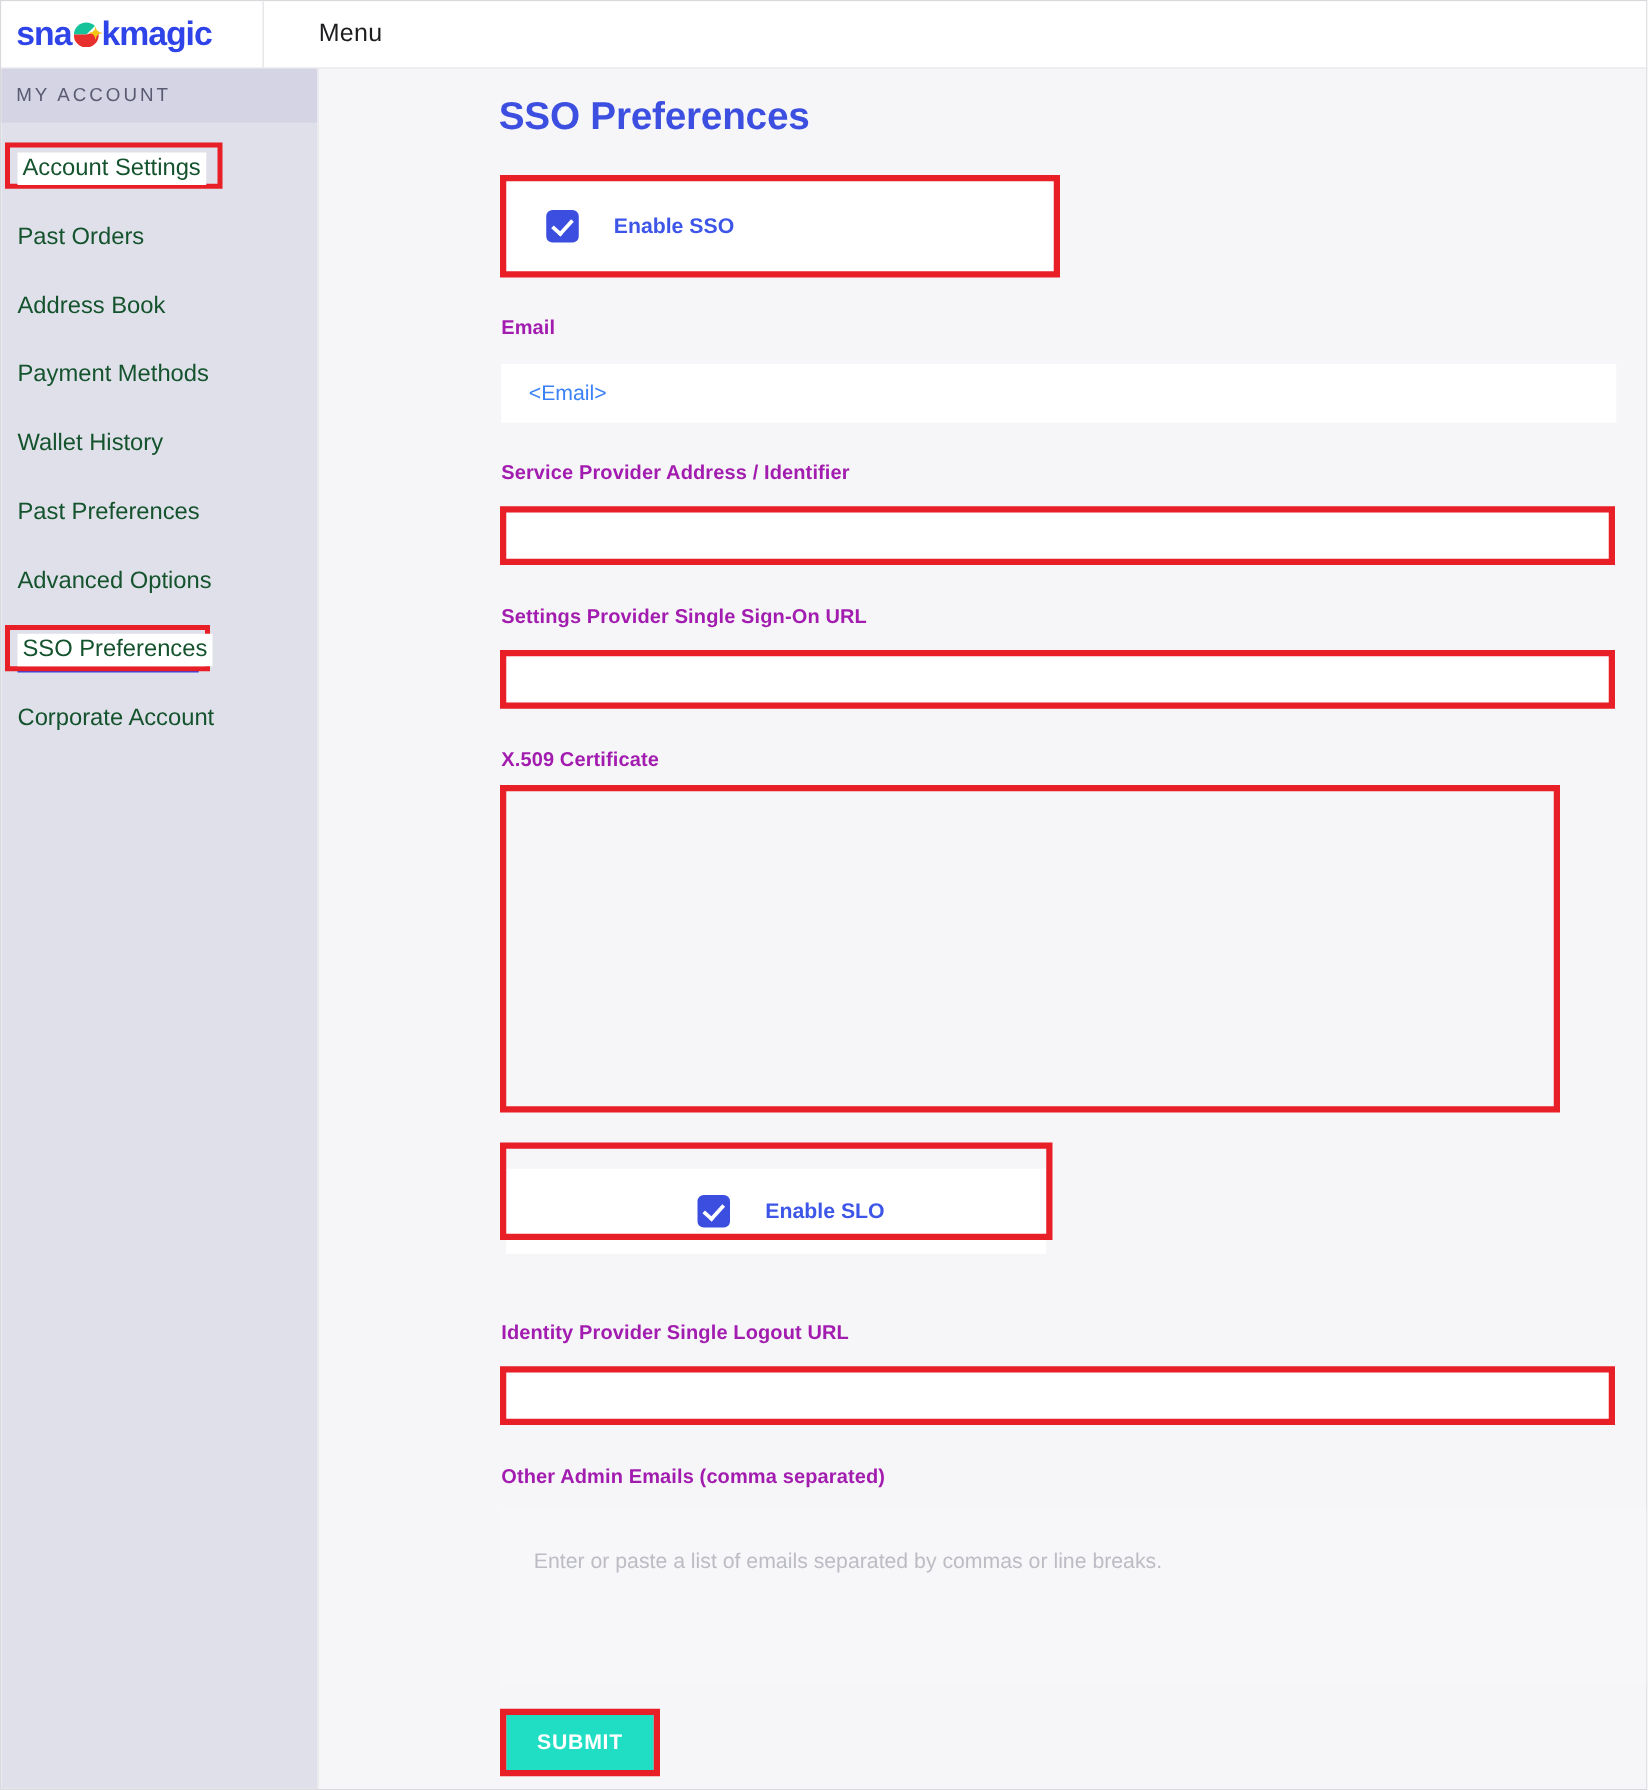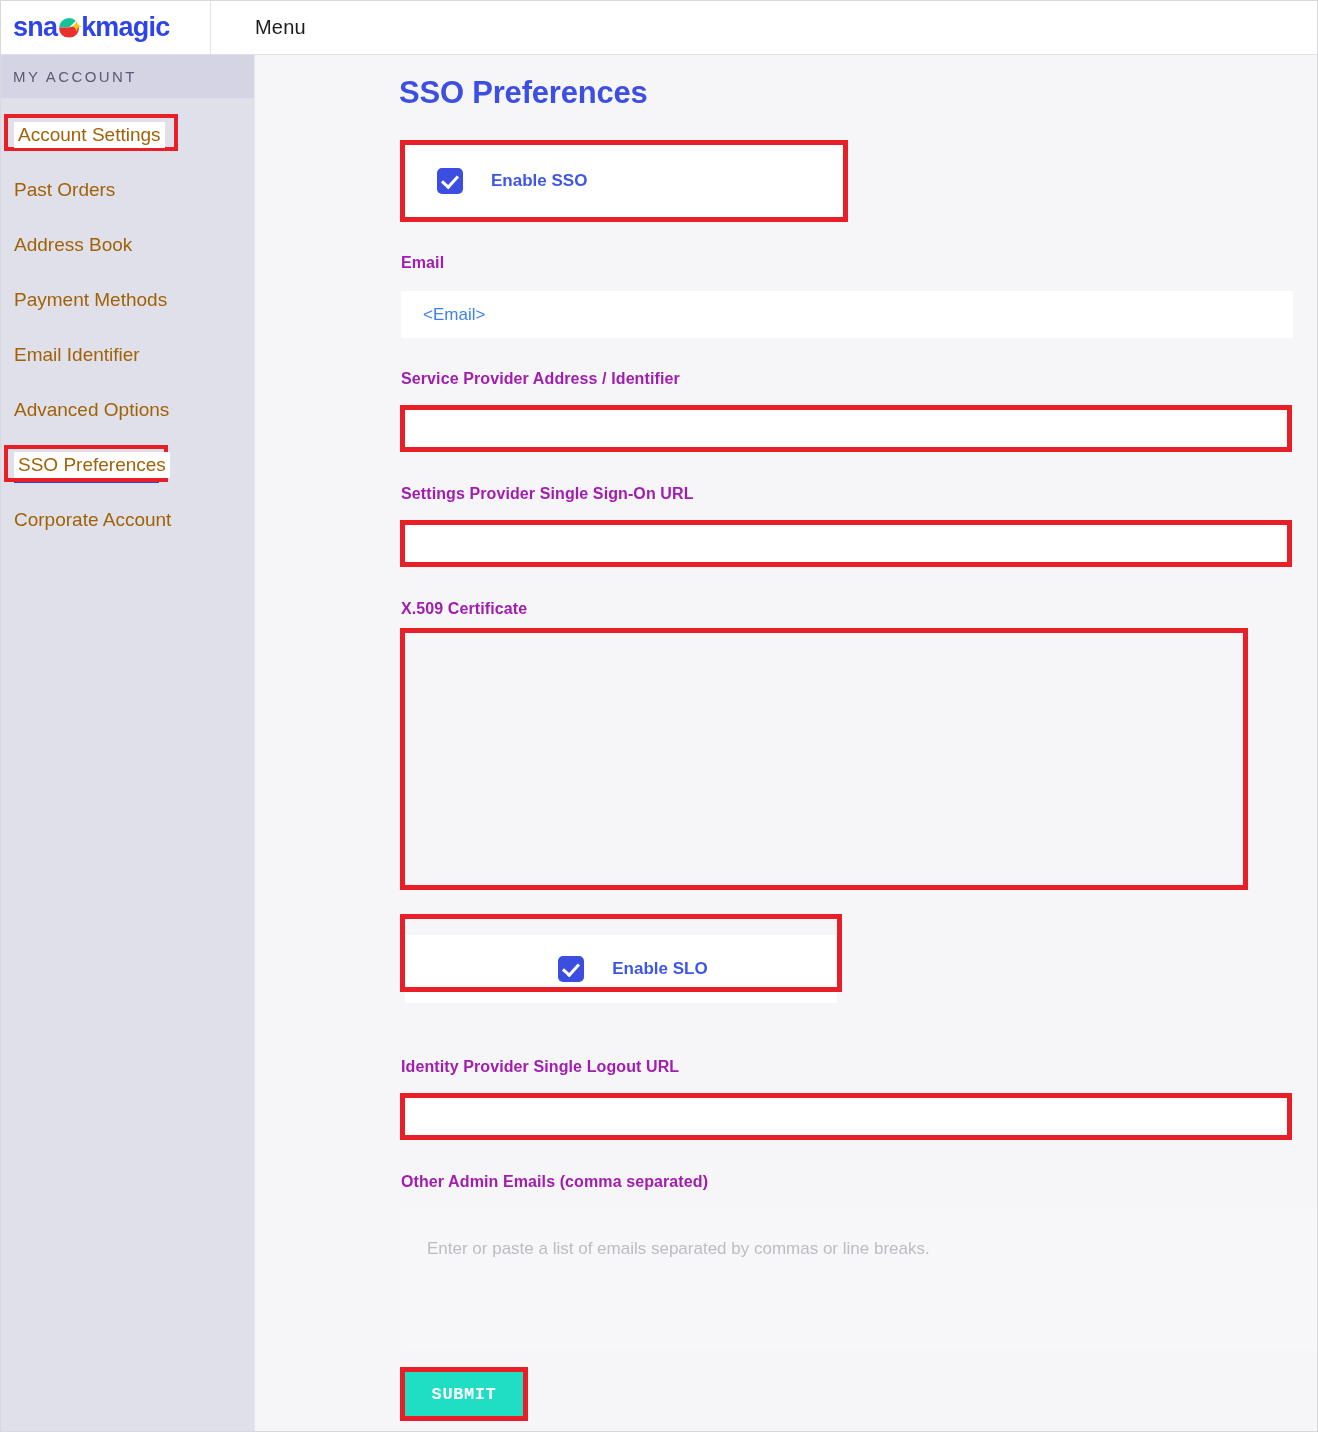"Account Settings" .nav-item { color: #a16207 -> #14532d }
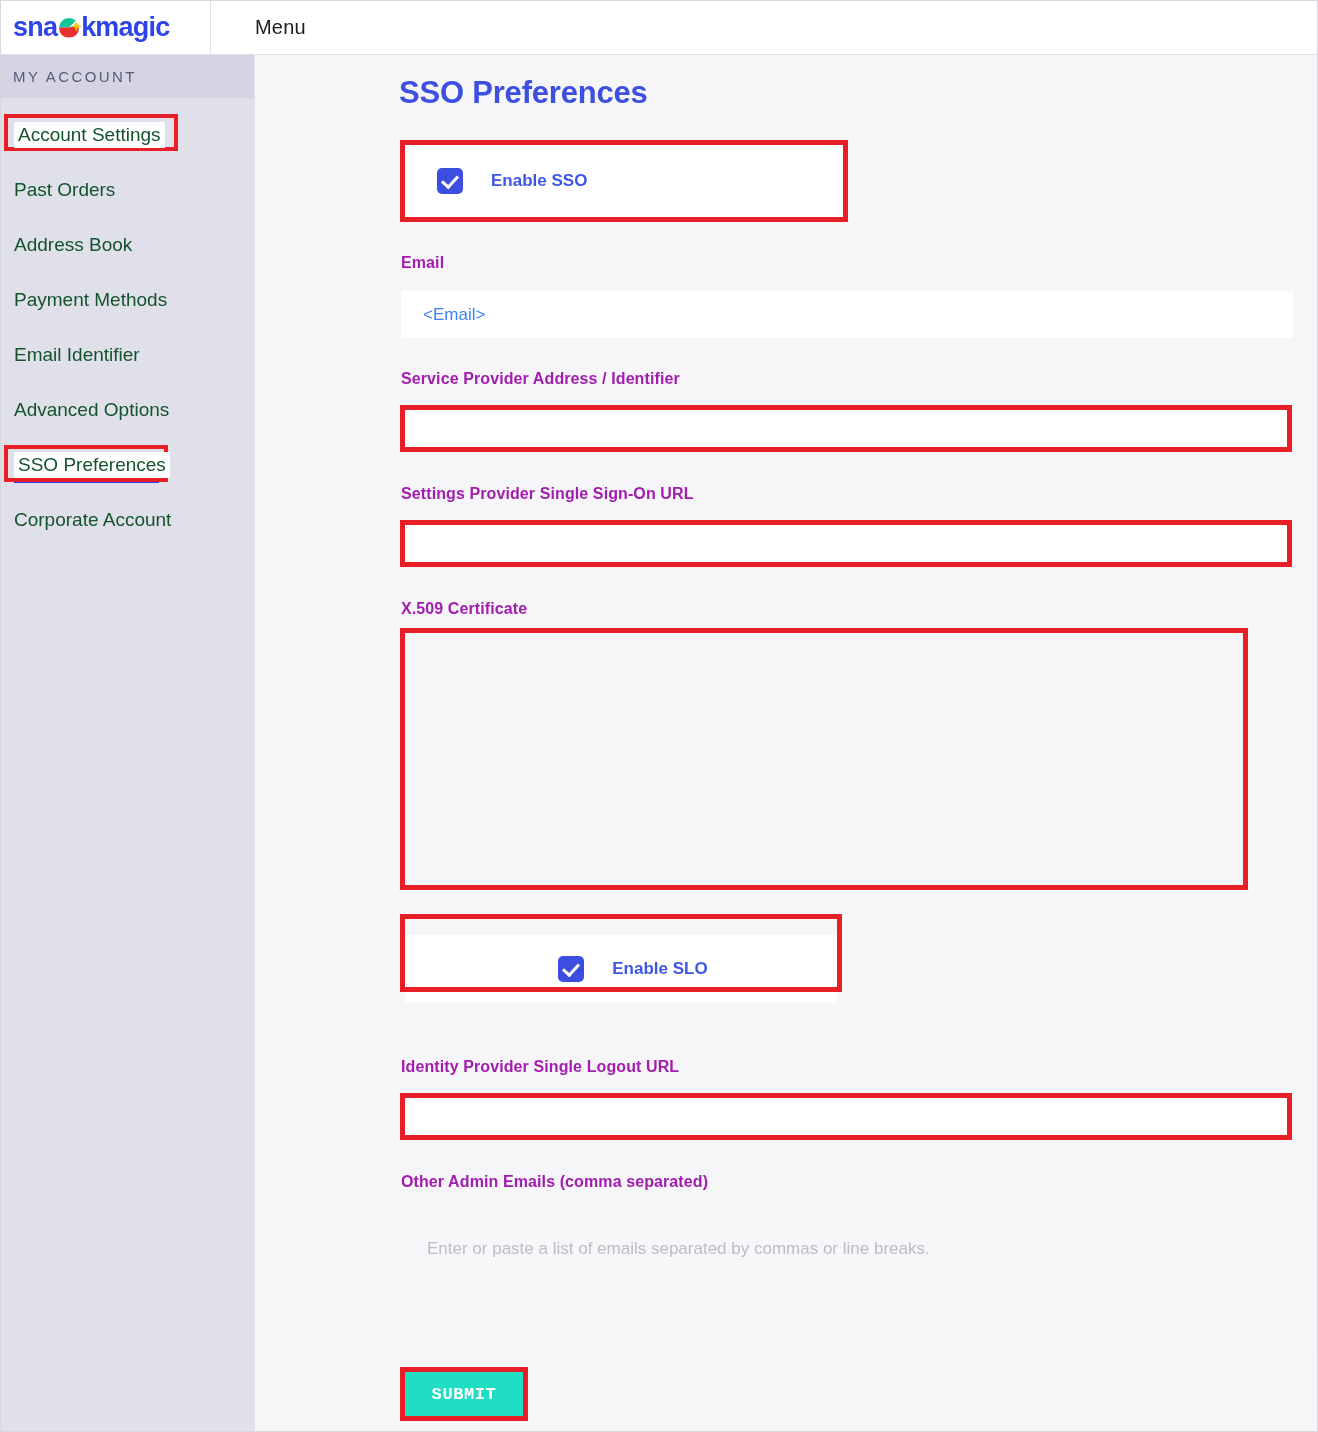"Wallet History" div.nav-item { html: none -> <div> <span>Wallet History</span> </div> }
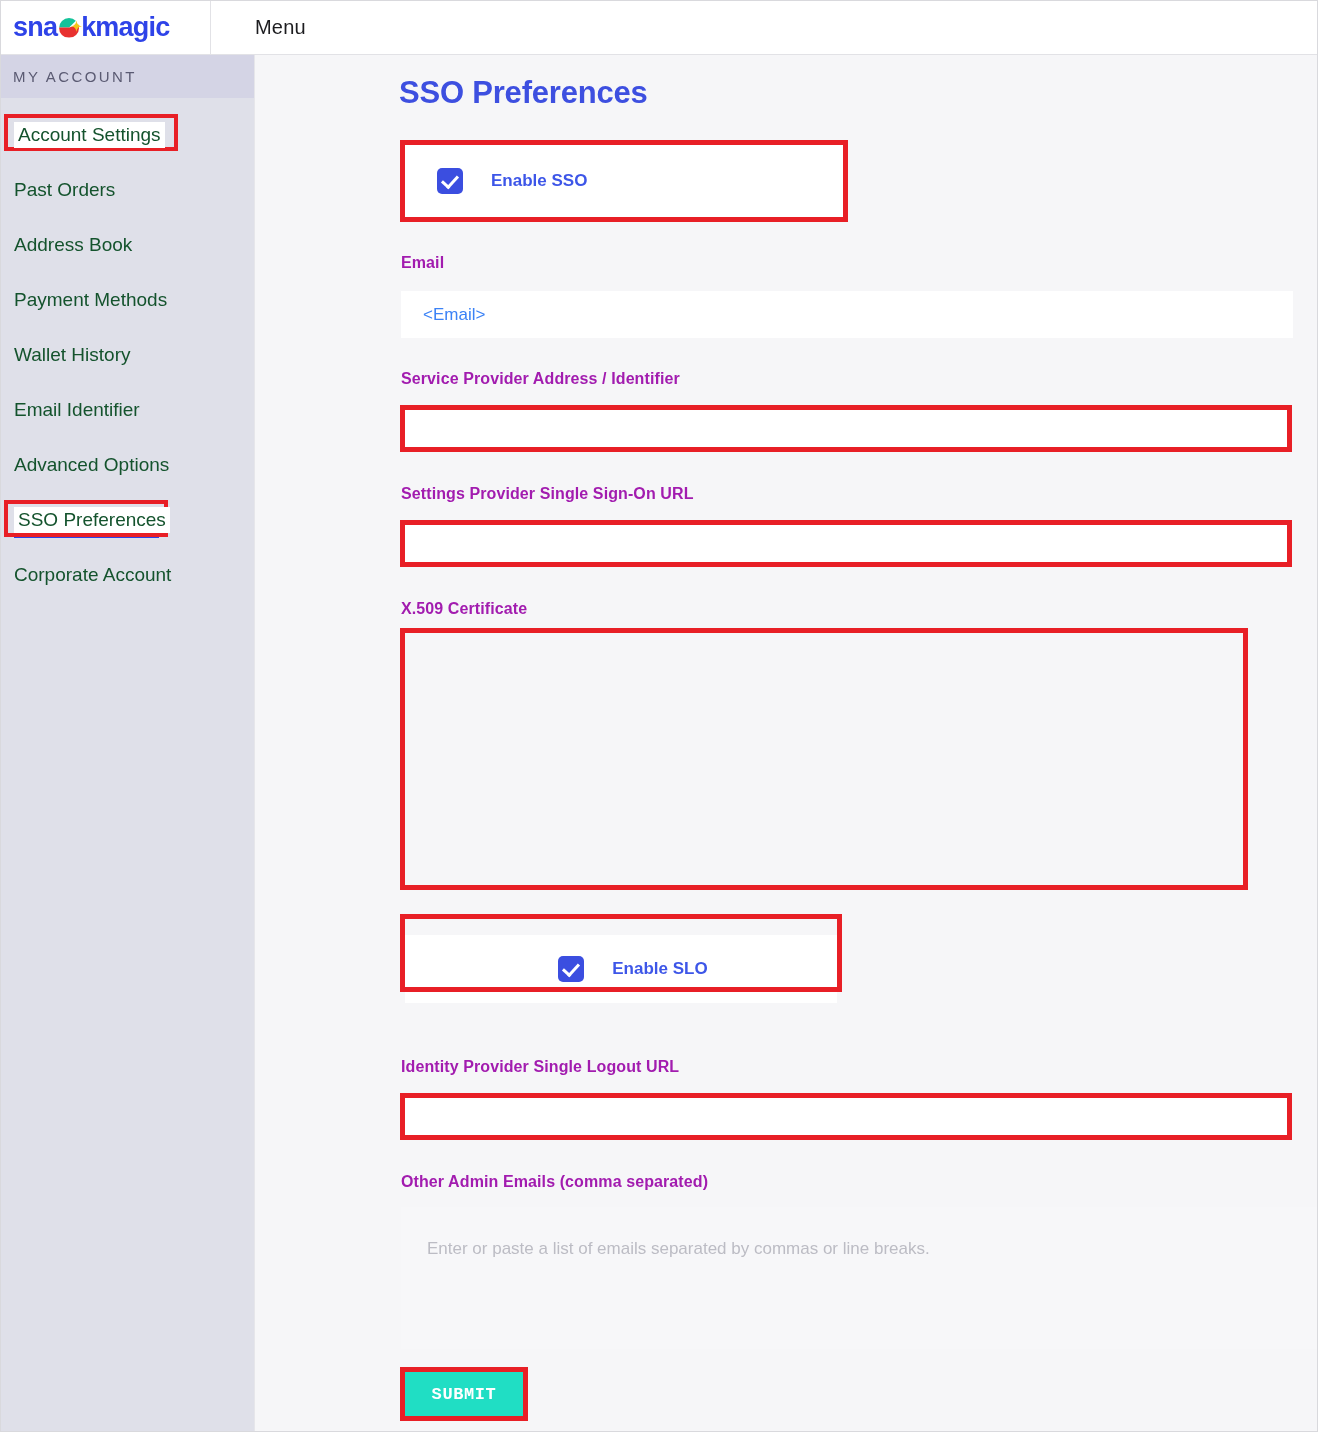"Email Identifier" span.label { text: Email Identifier -> Past Preferences }
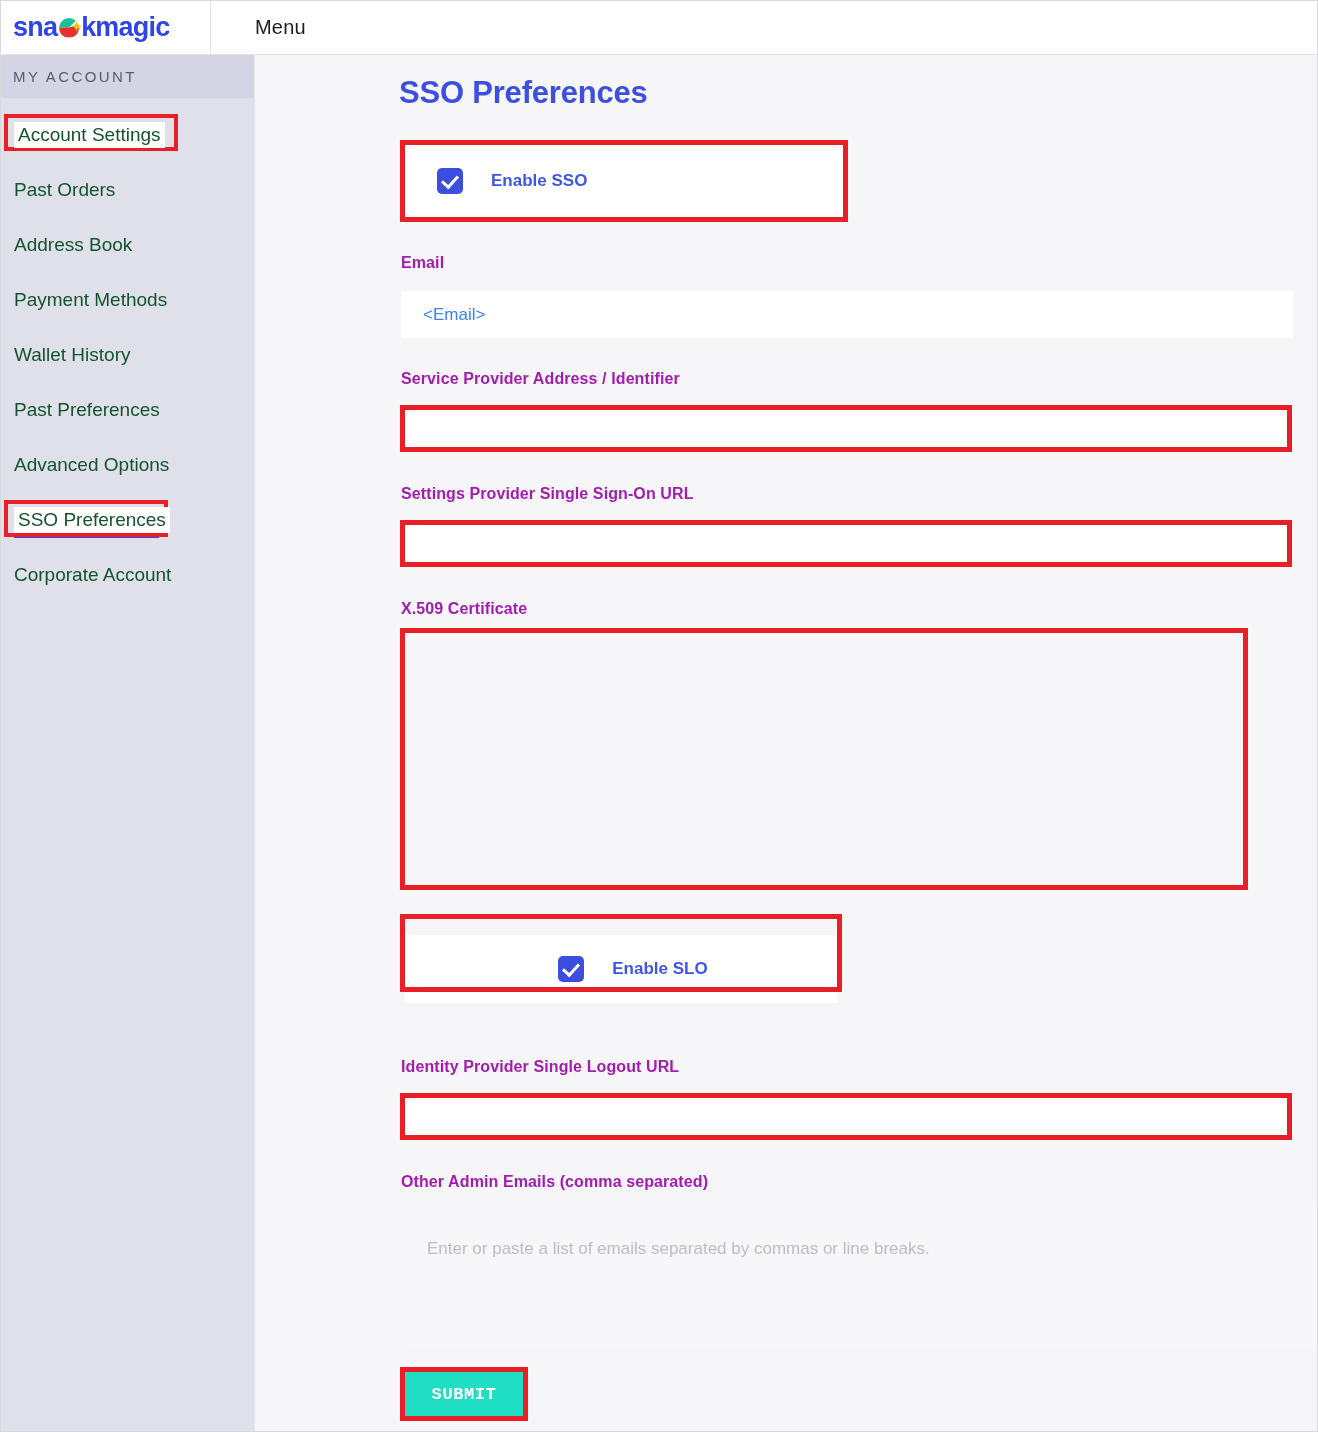"SUBMIT" button.submit-btn { font-family: Liberation Mono, monospace -> none }
